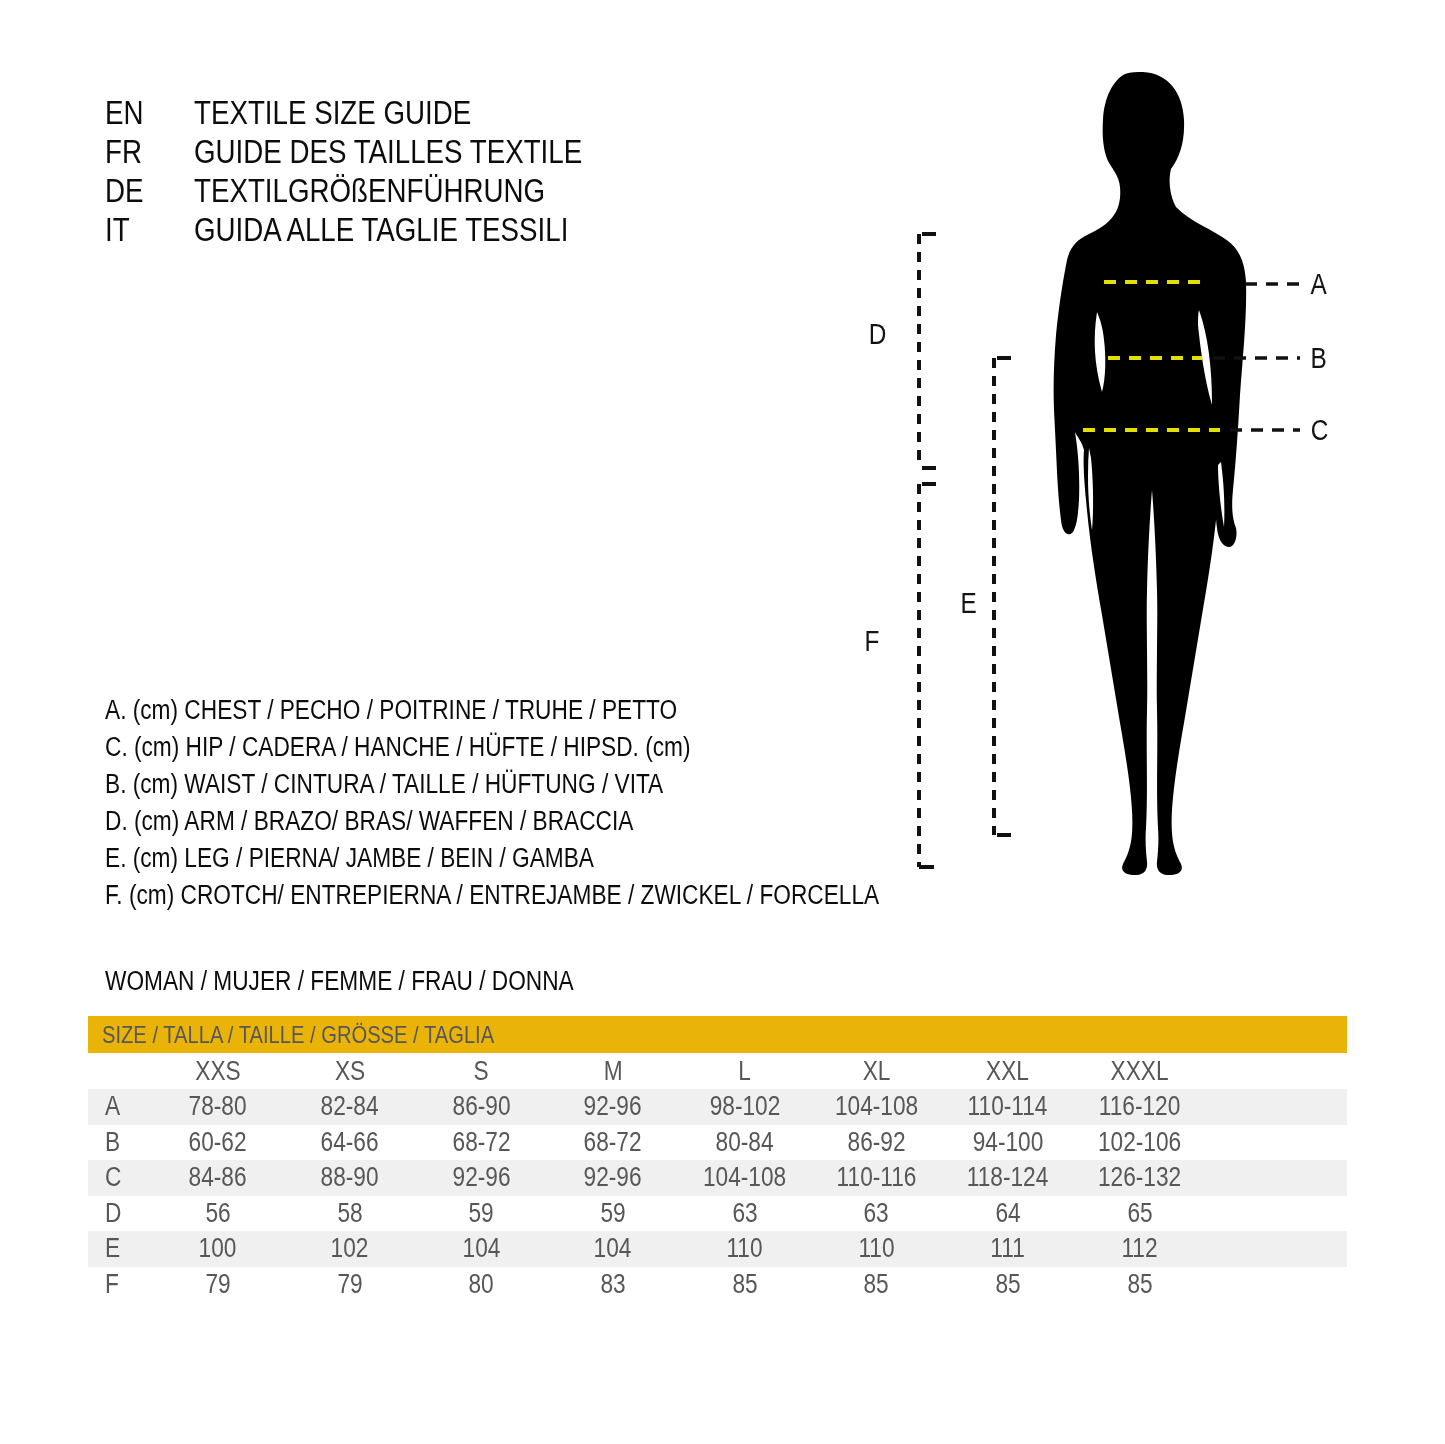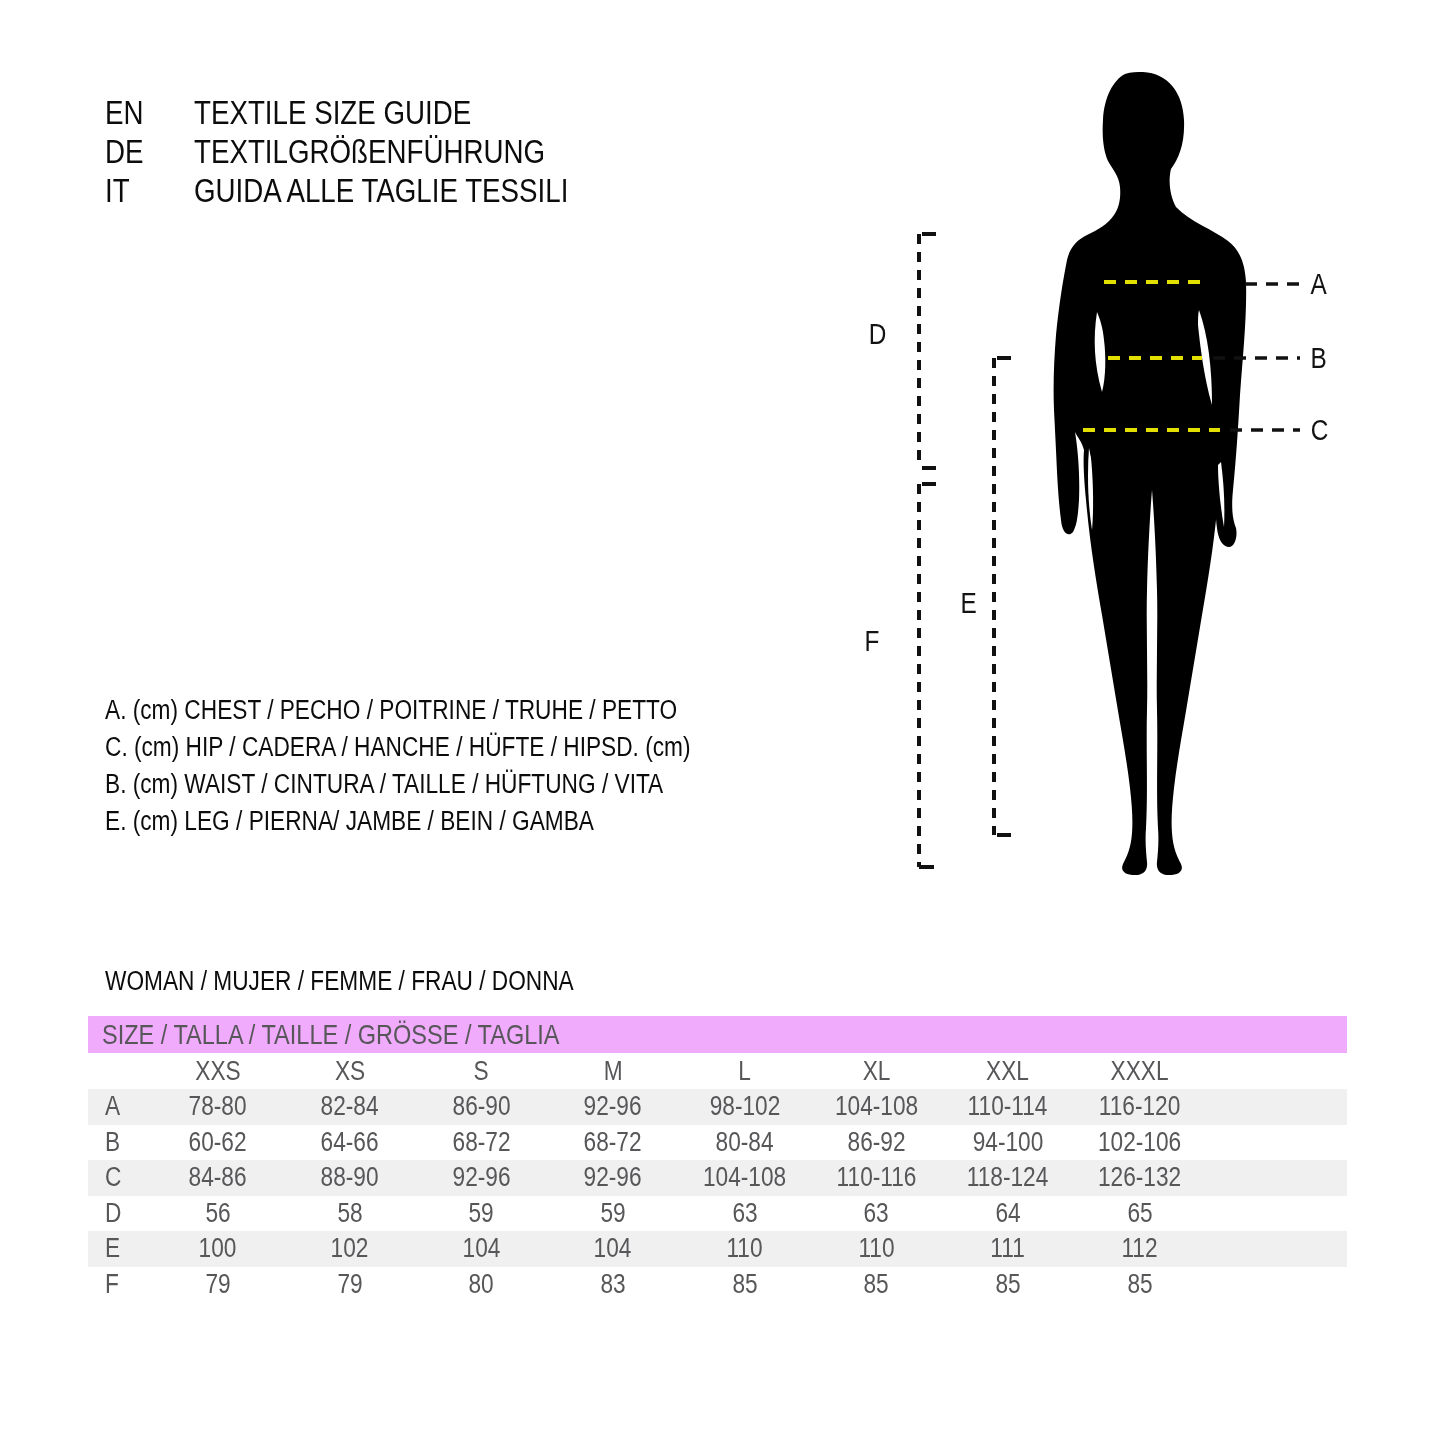"FR GUIDE DES TAILLES TEXTILE" div.title-row { html: none -> <div> <span><span>FR</span></span> <span>GUIDE DES TAILLES TEXTILE</span> </div> }
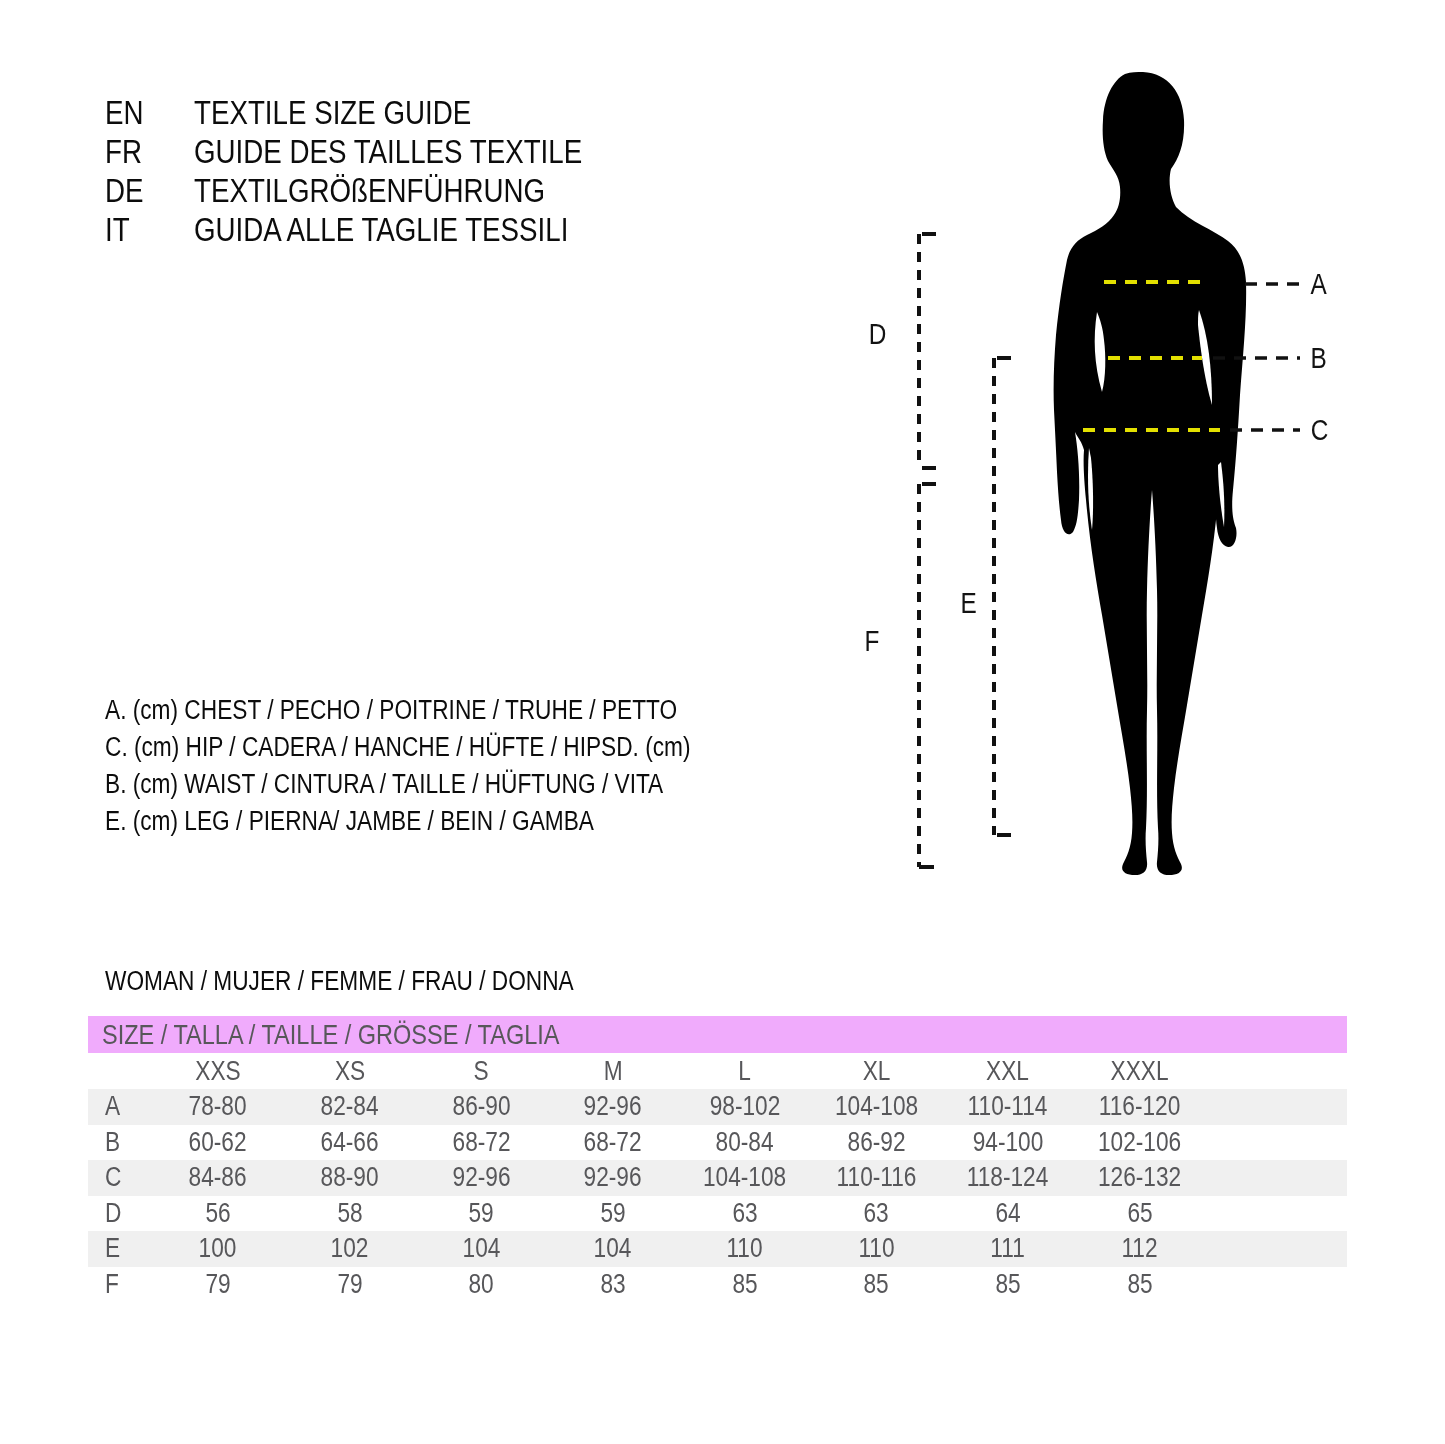"D. (cm) ARM / BRAZO/" div.legend-line { html: none -> <div><span>D. (cm) ARM / BRAZO/ BRAS/ WAFFEN / BRACCIA</span></div> }
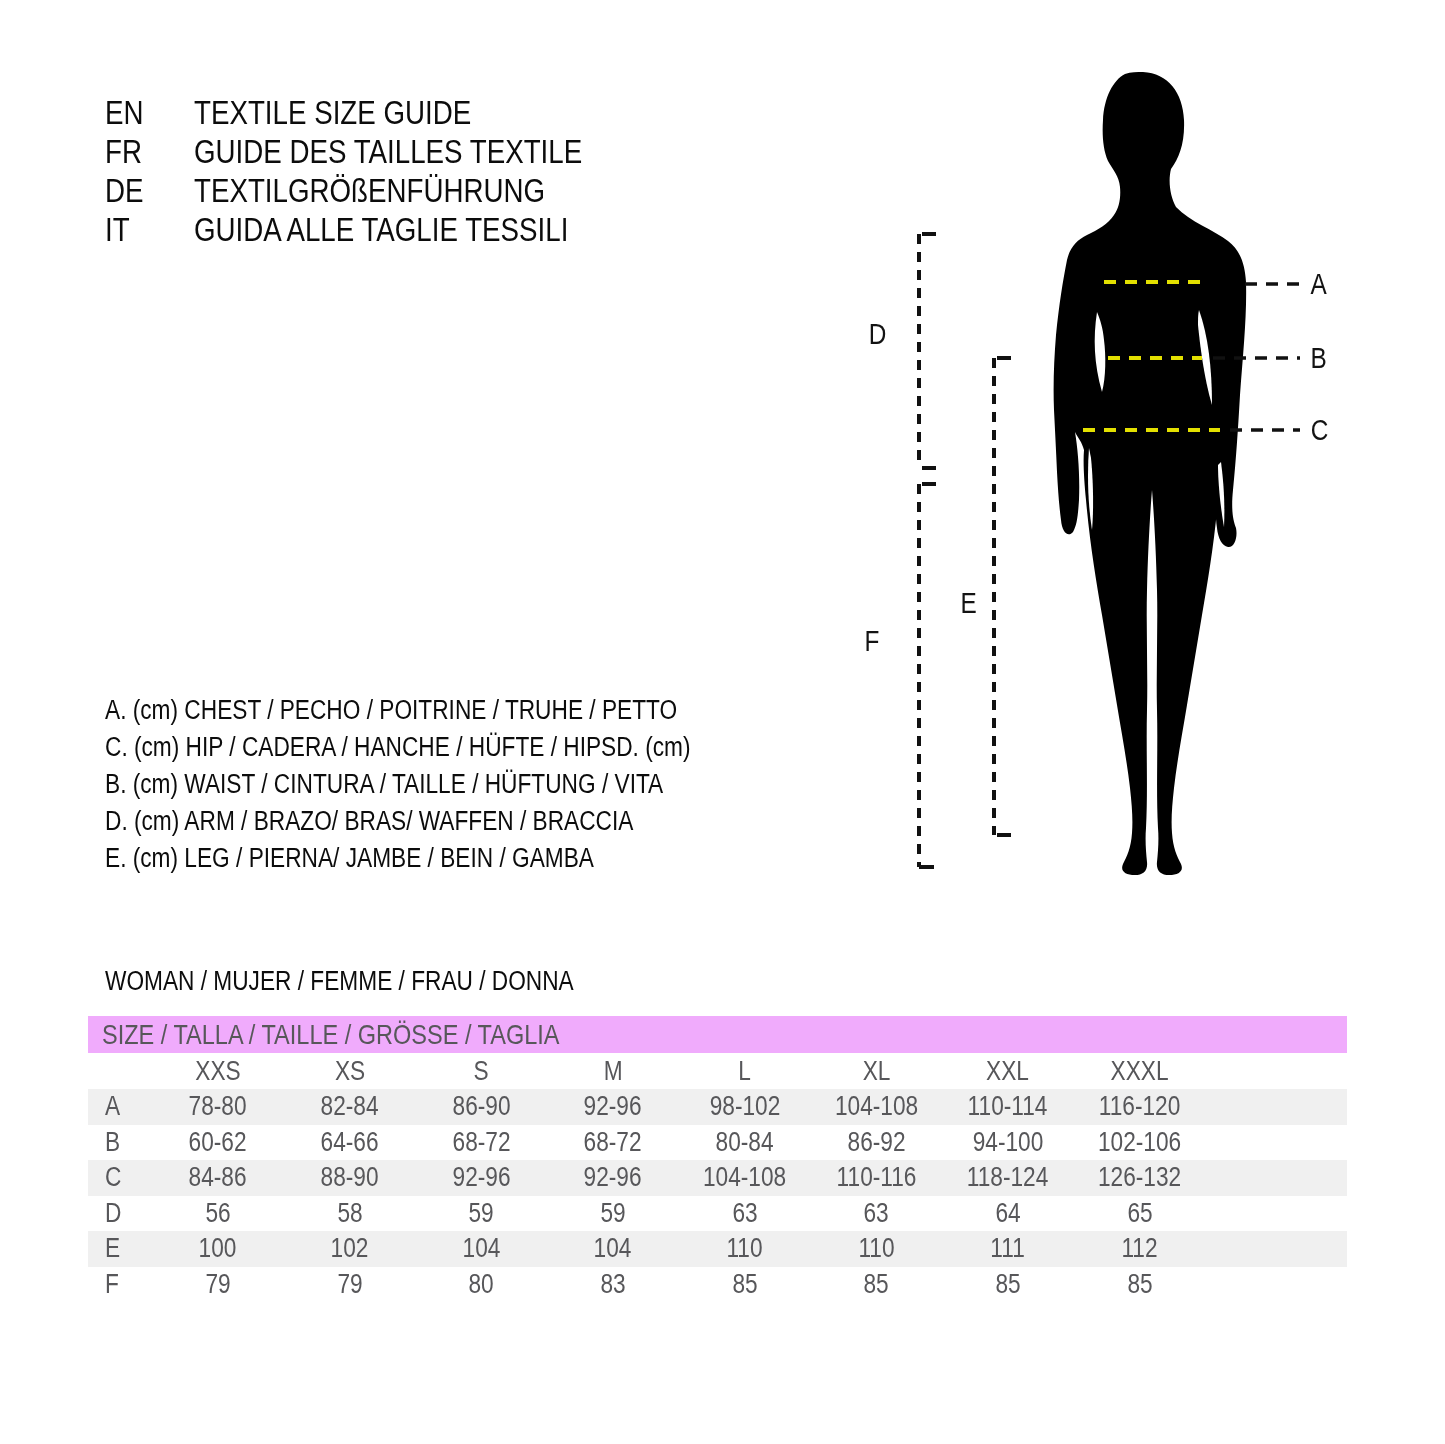"F. (cm) CROTCH/ ENTREPIERNA /" div.legend-line { html: none -> <div><span>F. (cm) CROTCH/ ENTREPIERNA / ENTREJAMBE / ZWICKEL / FORCELLA</span></div> }
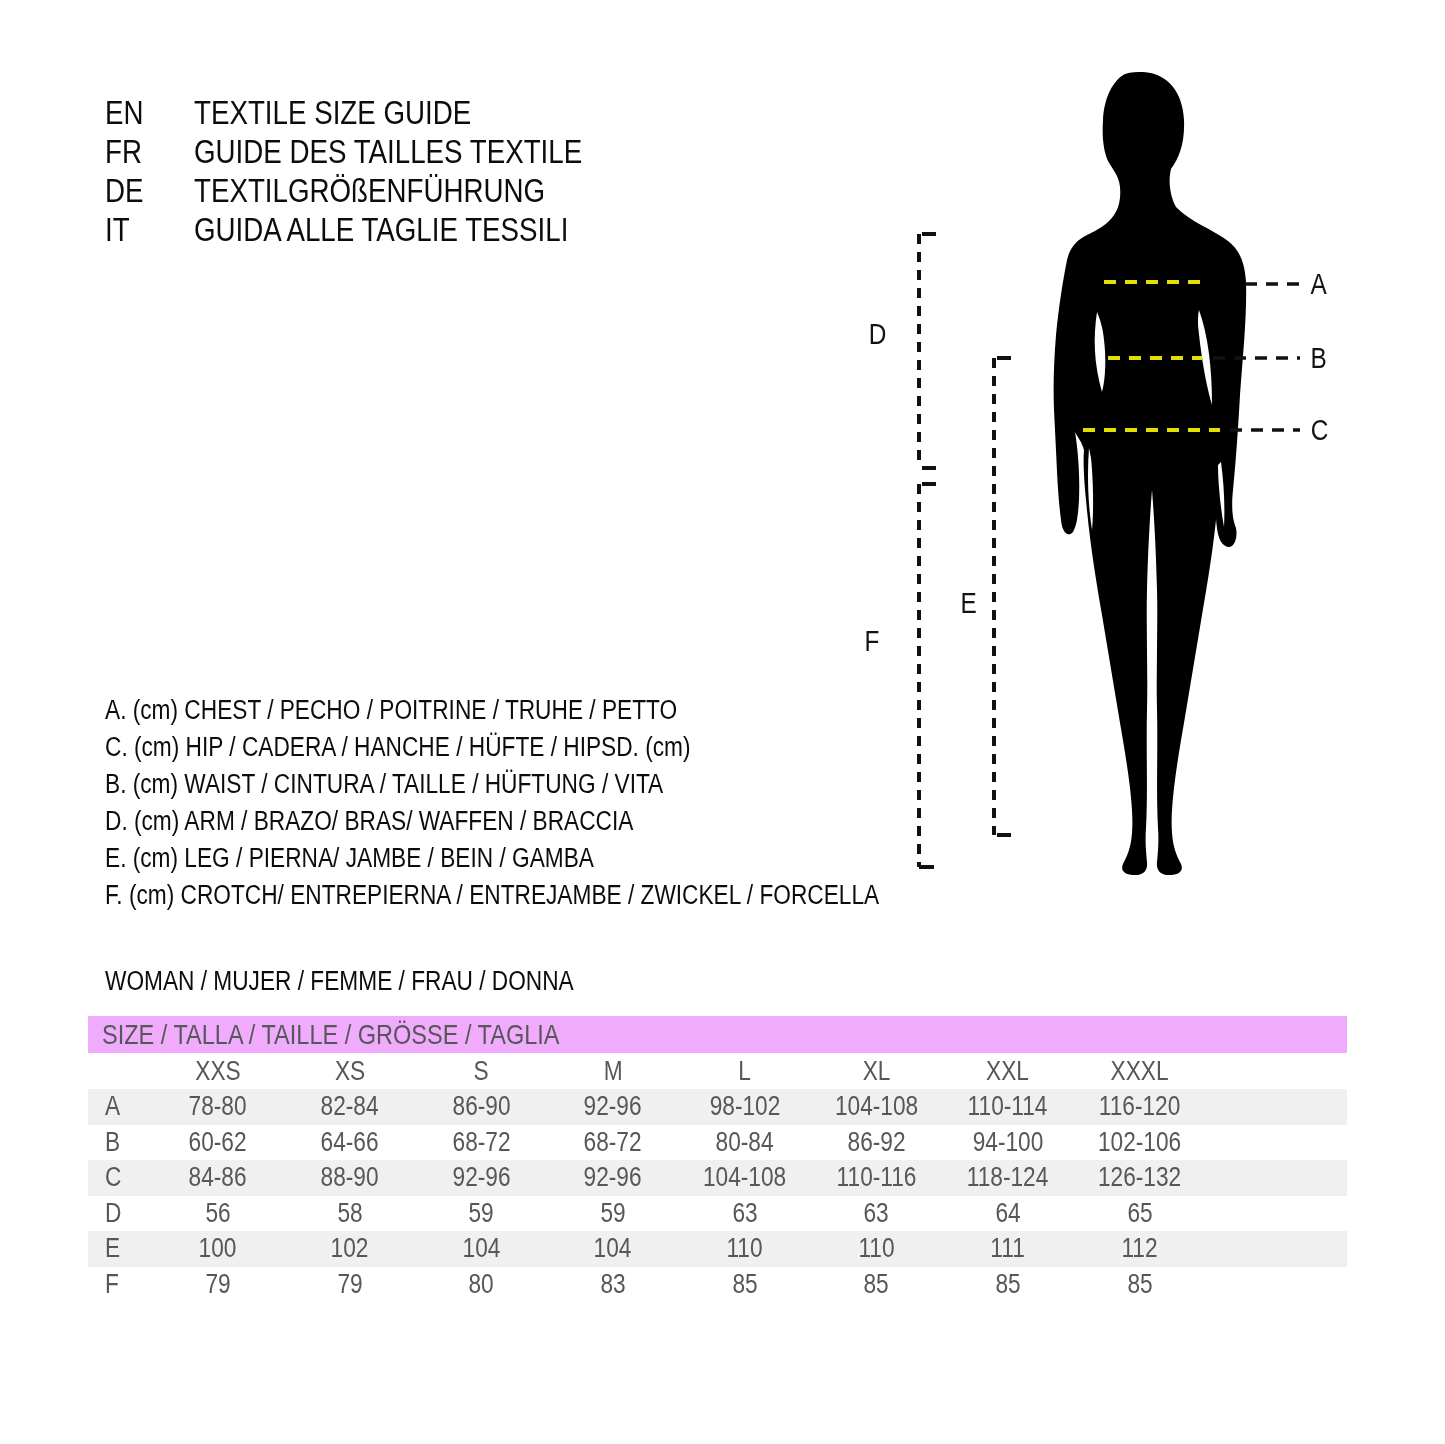"SIZE / TALLA / TAILLE" .thead-bar { background: #f0abfc -> #eab308; font-size: 28px -> 24px }
